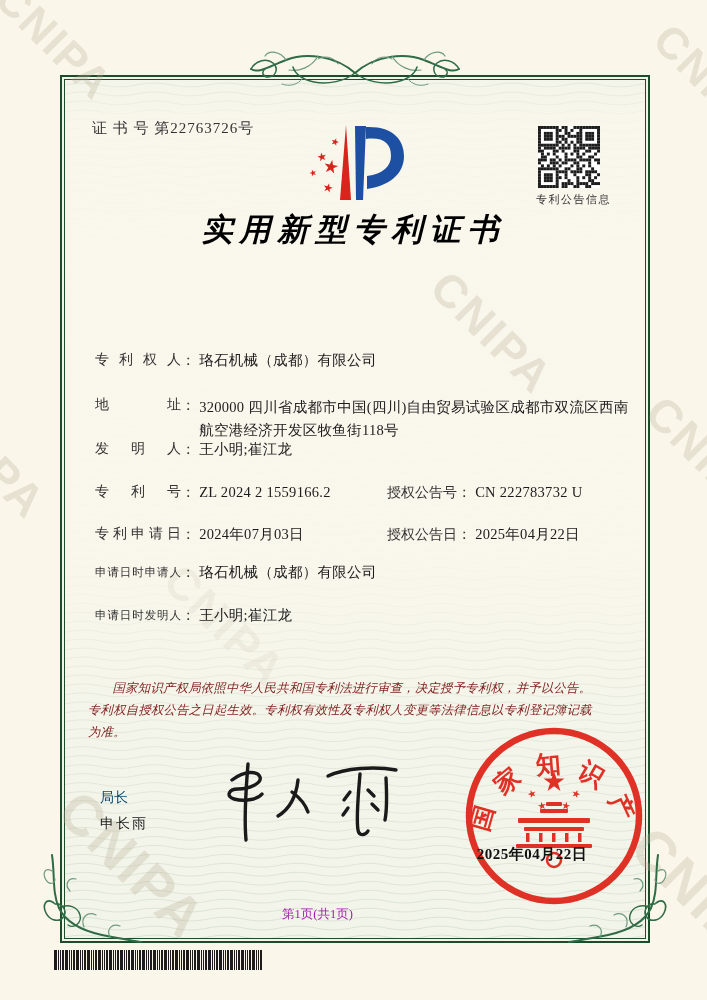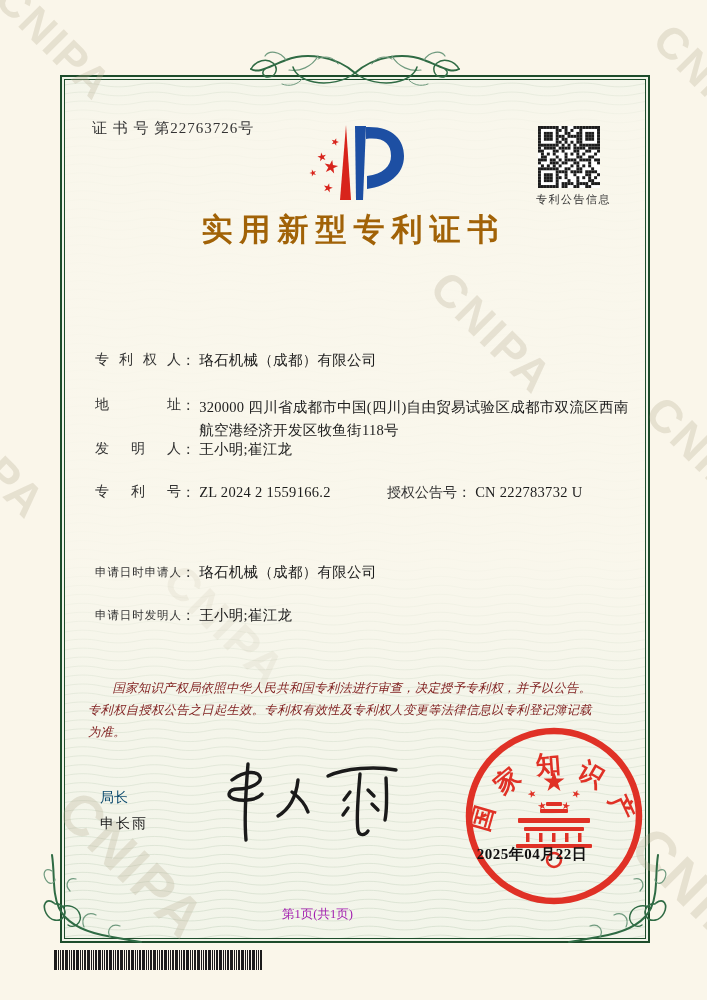"实用新型专利证书" .title { color: #a16207 -> #000000; font-style: none -> italic }
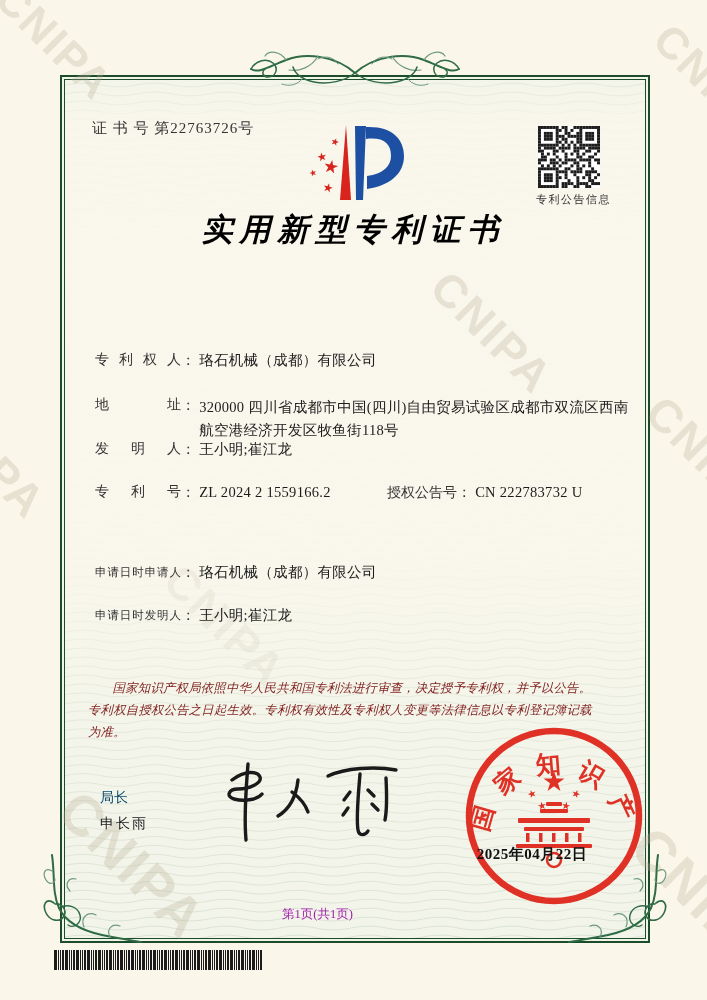"专利申请日： 2024年07月03日" div.row { html: none -> <div> <span>专利申请日</span><span>：</span> <span>2024年07月03日</span> <span> <span>授权公告日</span><span>：</span> <span>2025年04月22日</span> </span> </div> }
